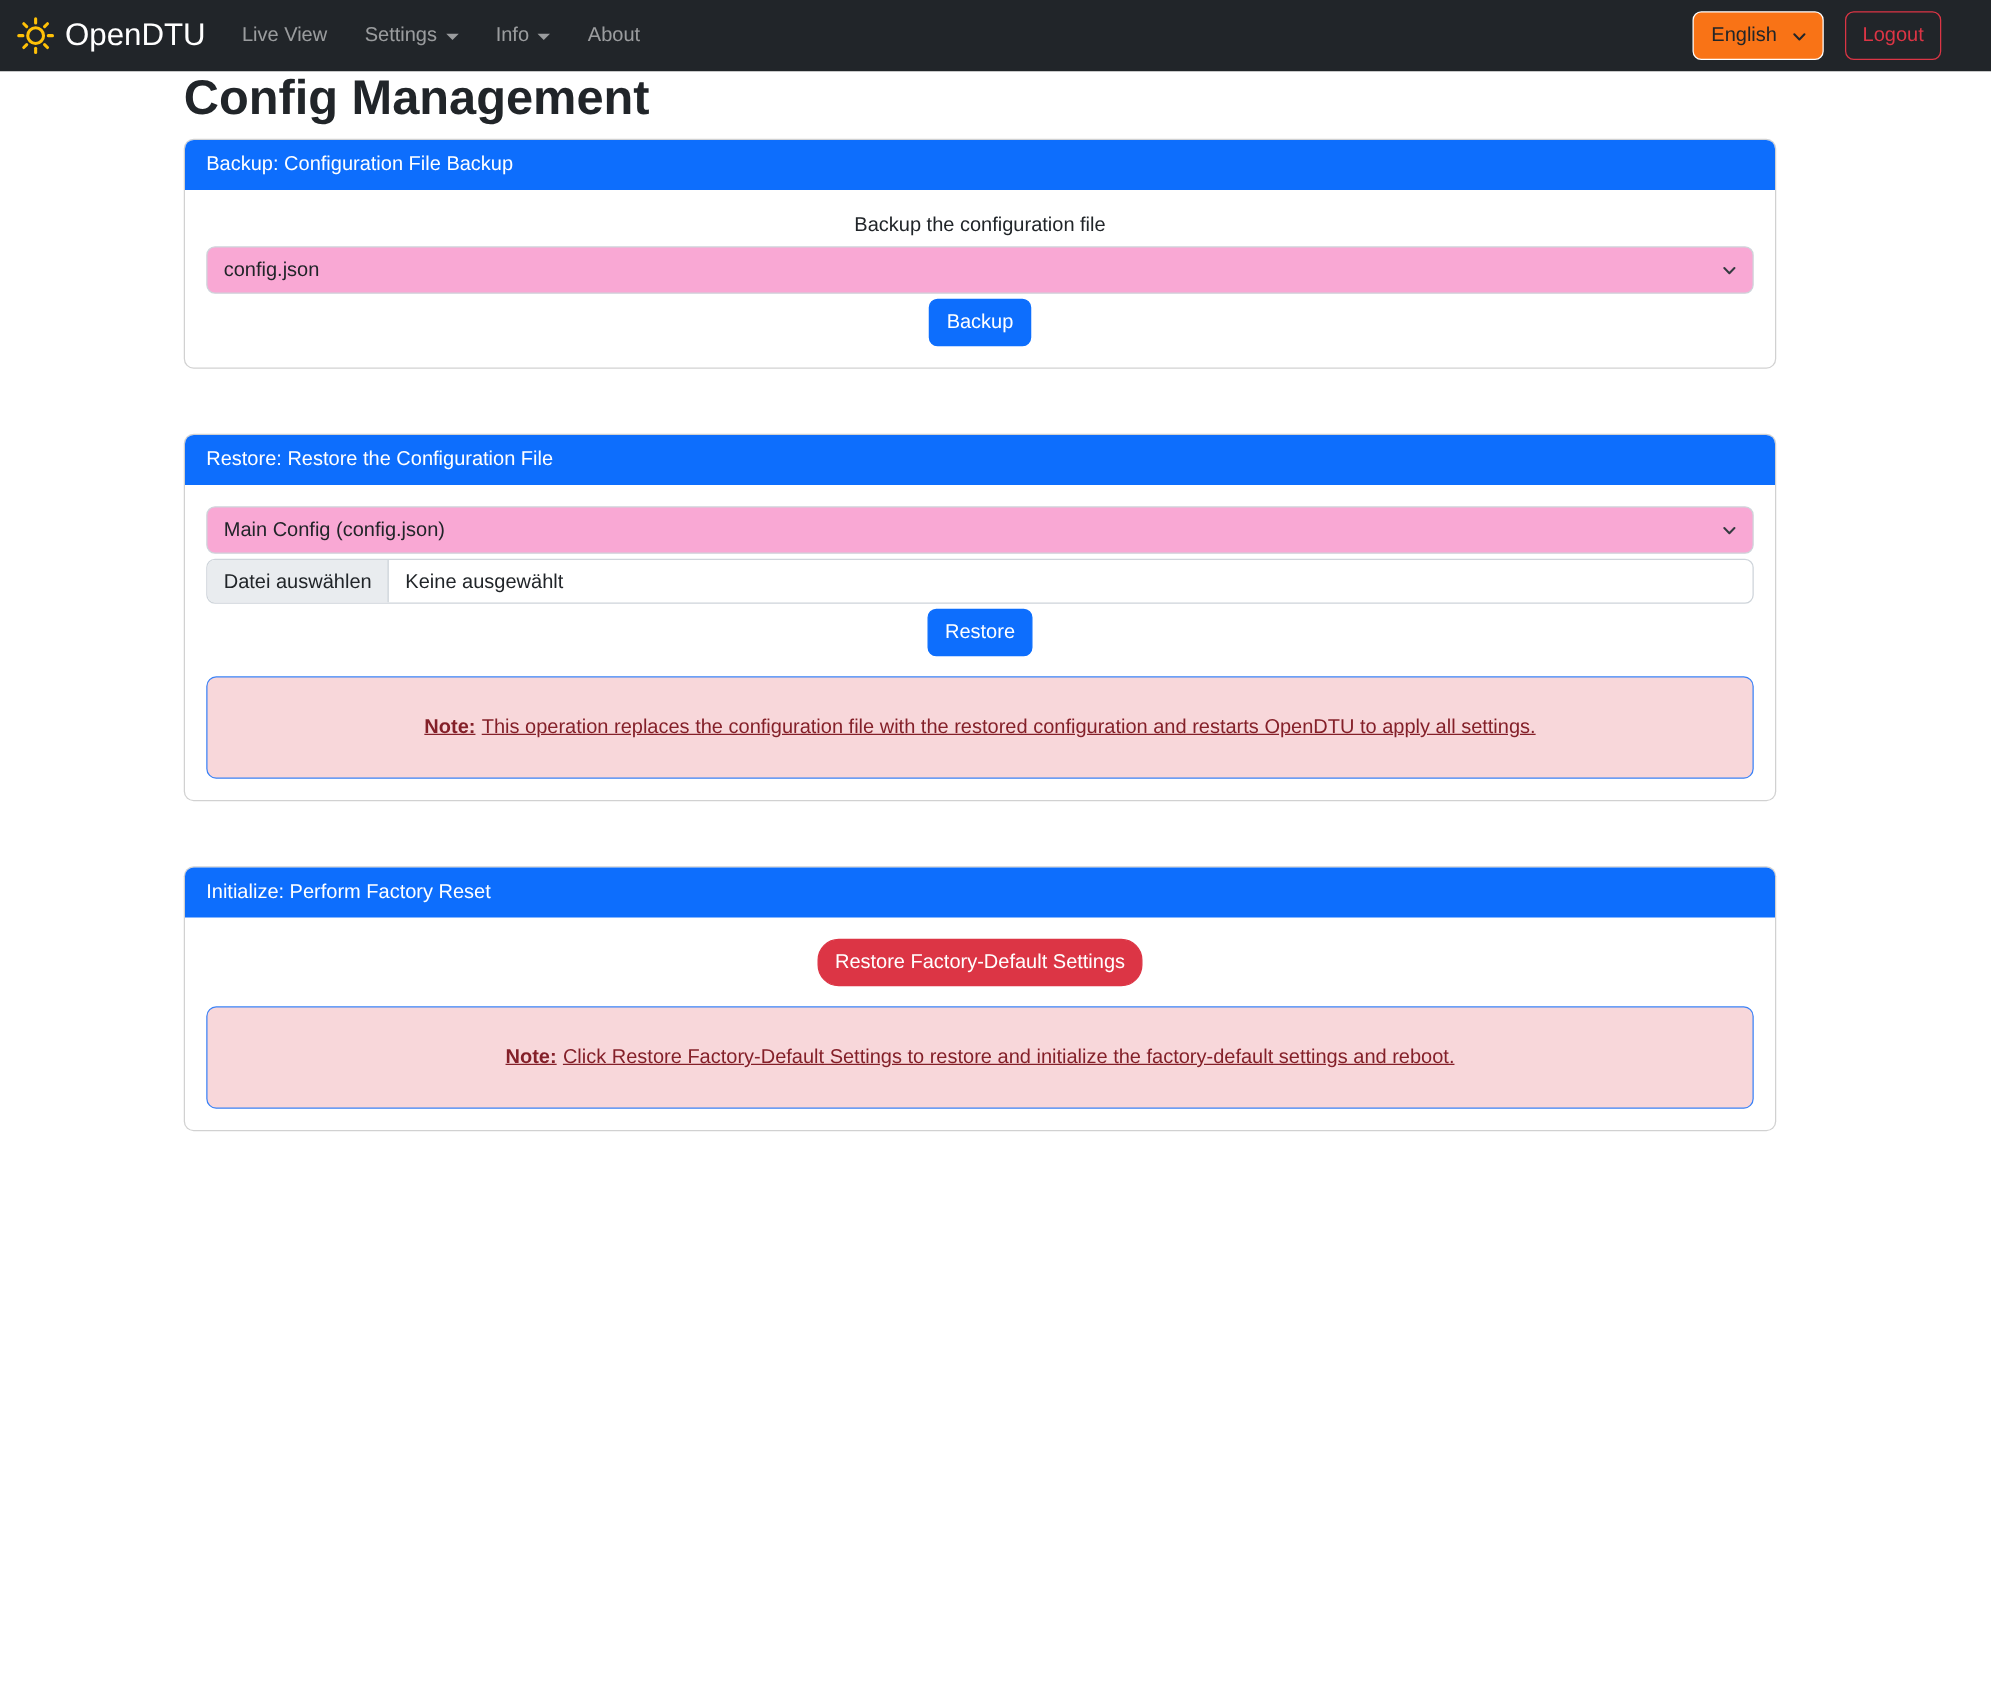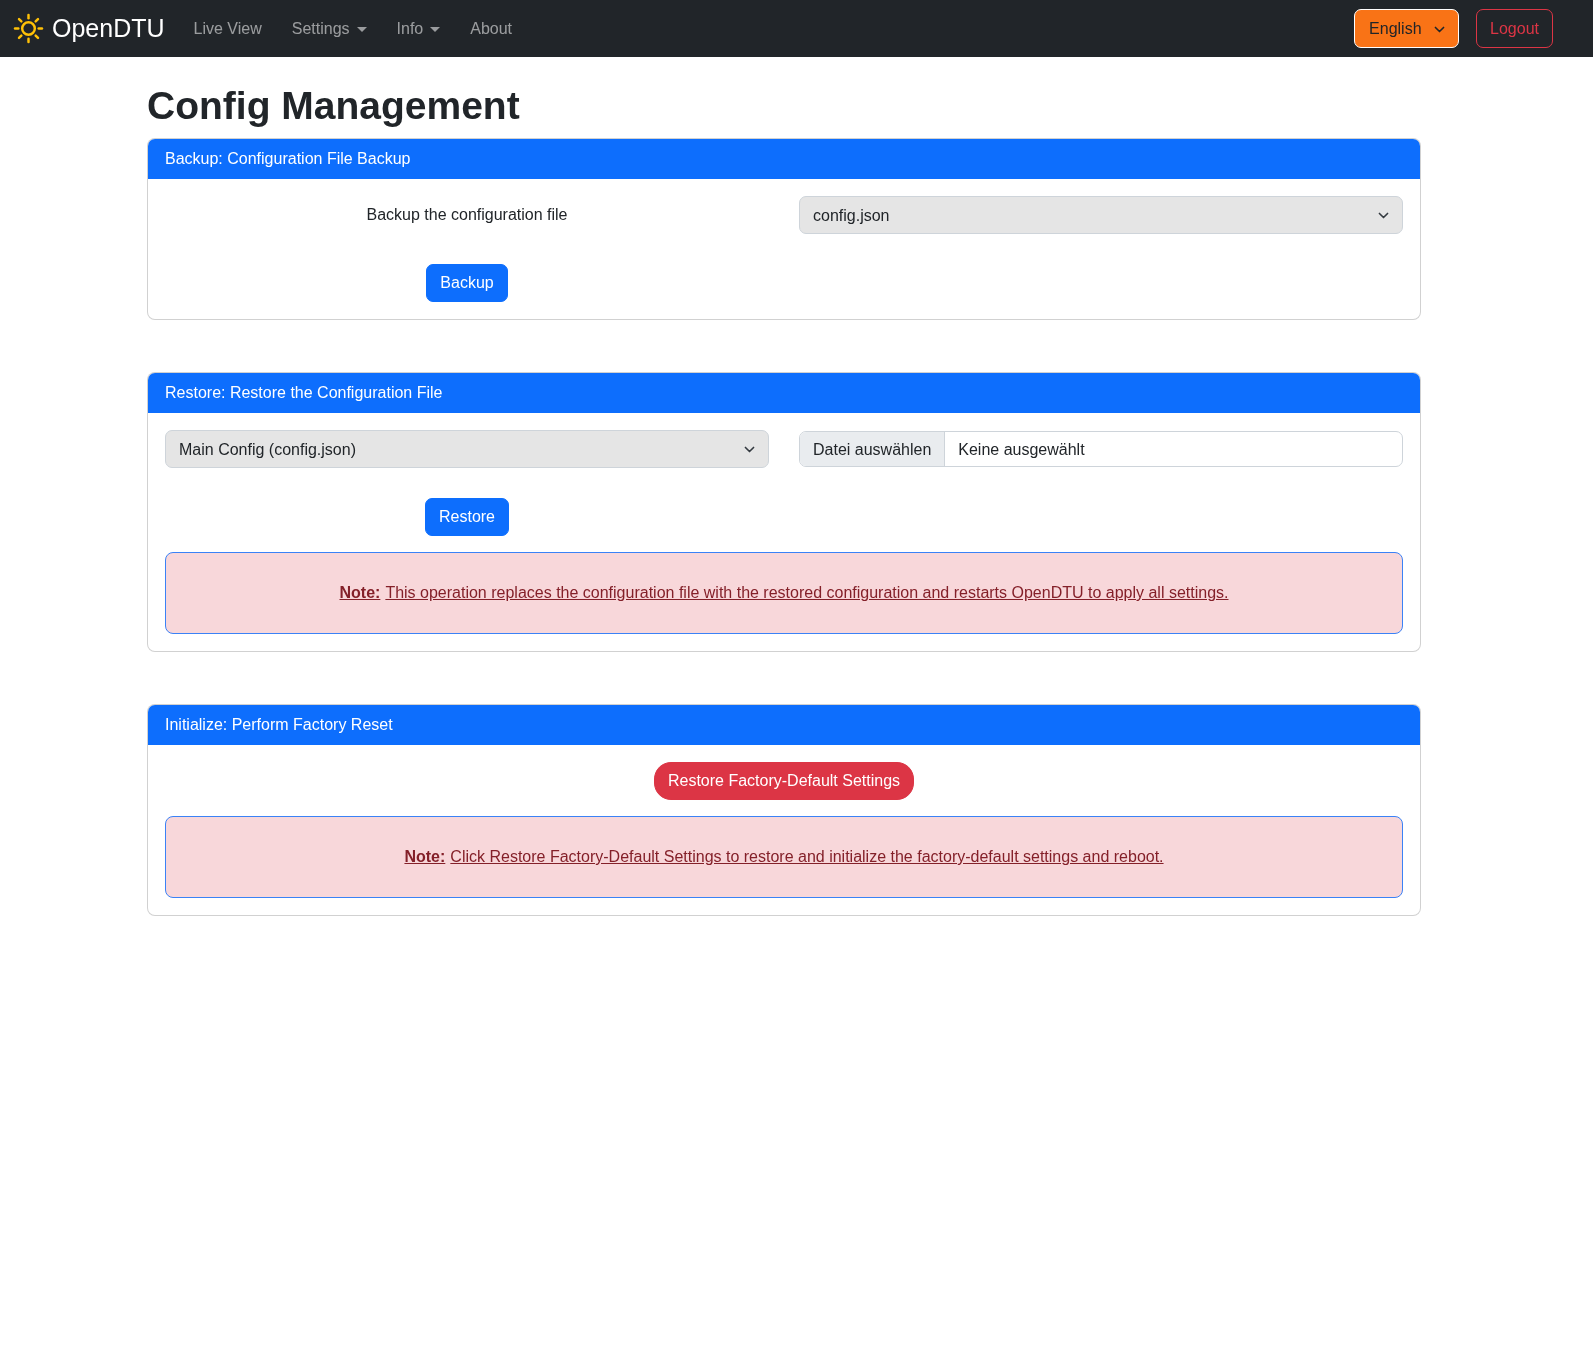"Config Management" .page-title { margin: 27px 0 10px 0 -> 0 0 10px 0 }
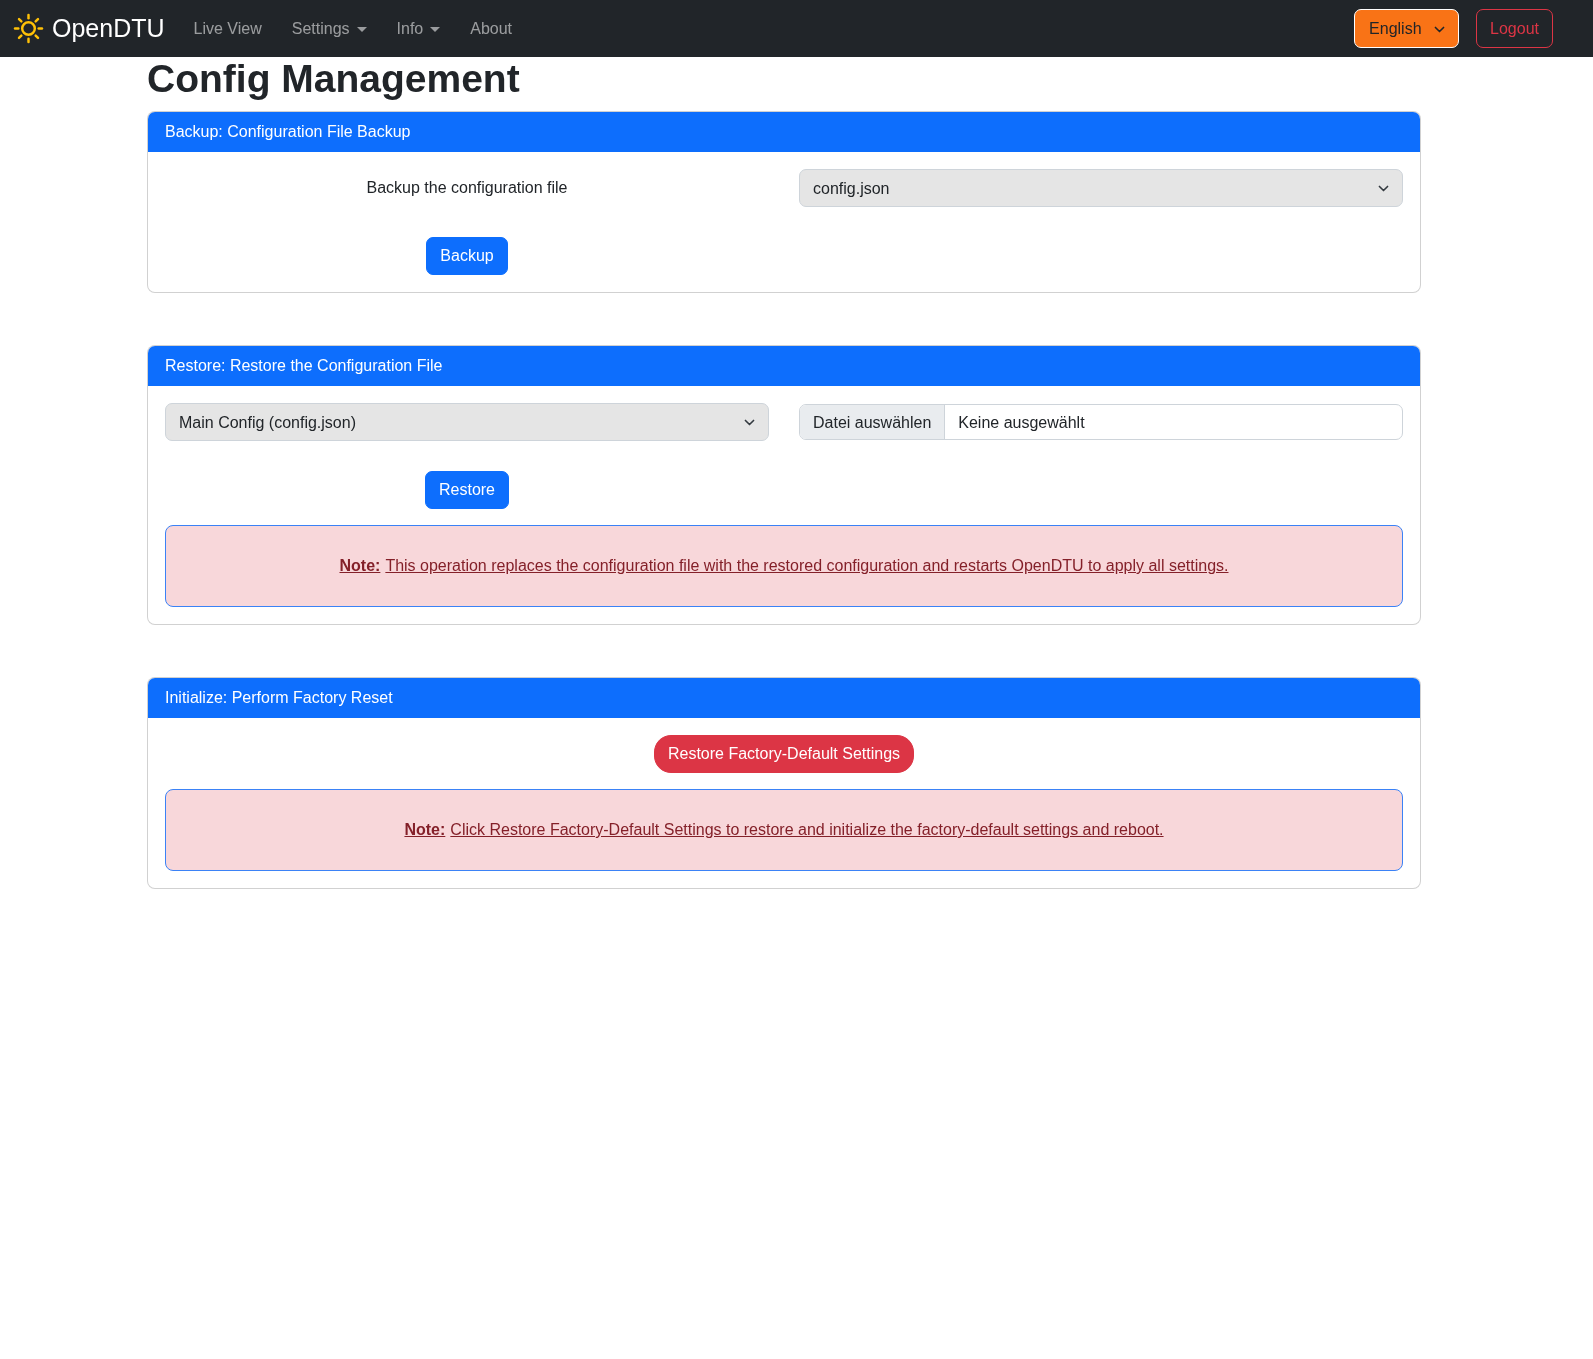"Backup the configuration file" .form-row { gap: 30px -> 4px; grid-template-columns: 1fr 1fr -> 1fr }
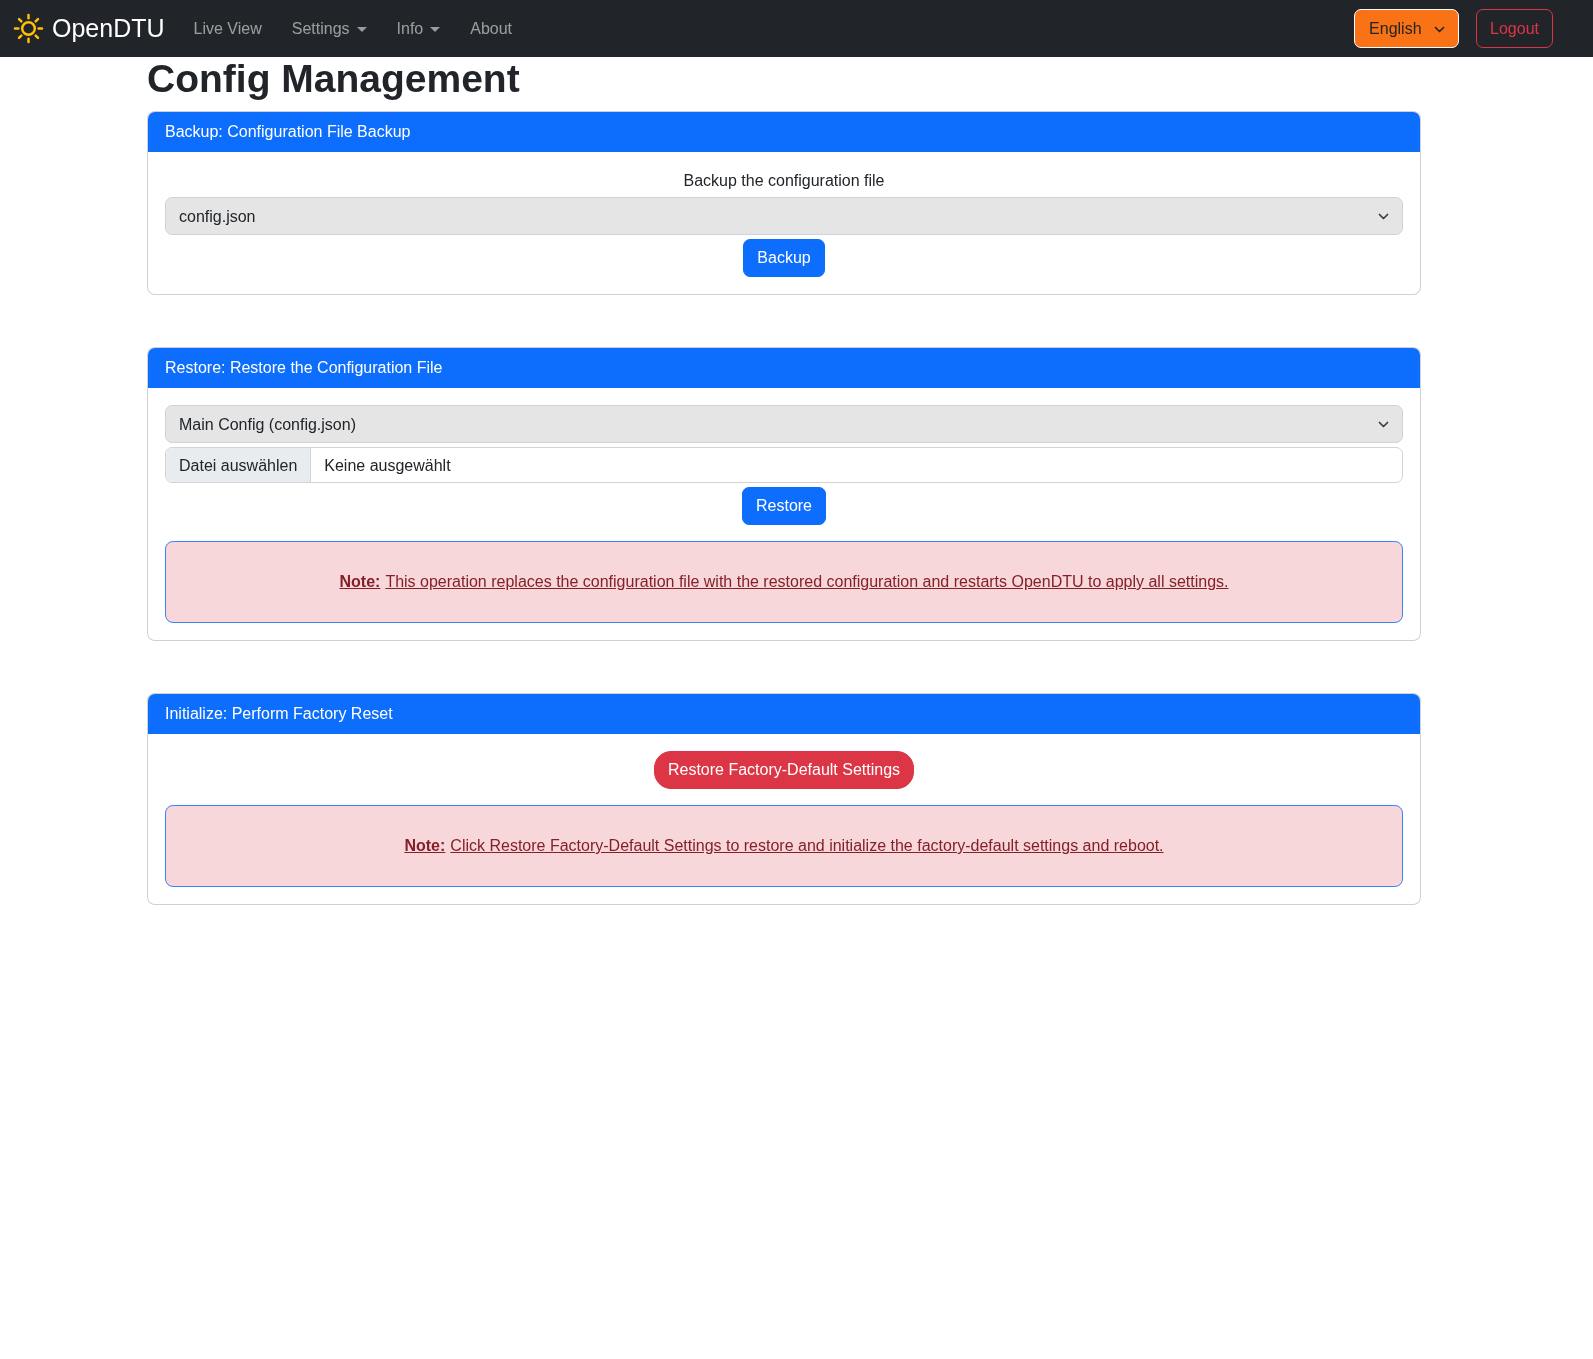"config.json" .form-select { background: #e5e5e5 -> #f9a8d4 }
